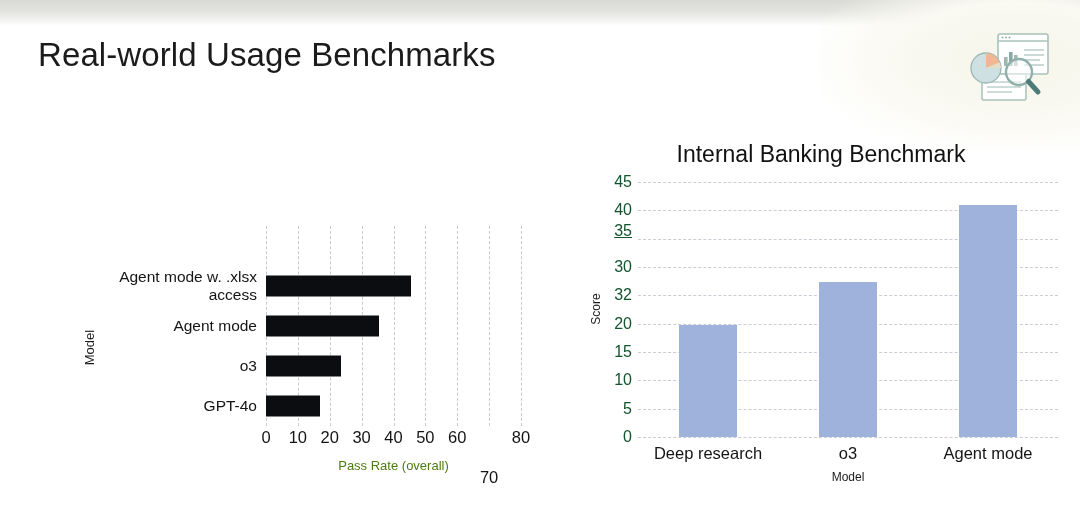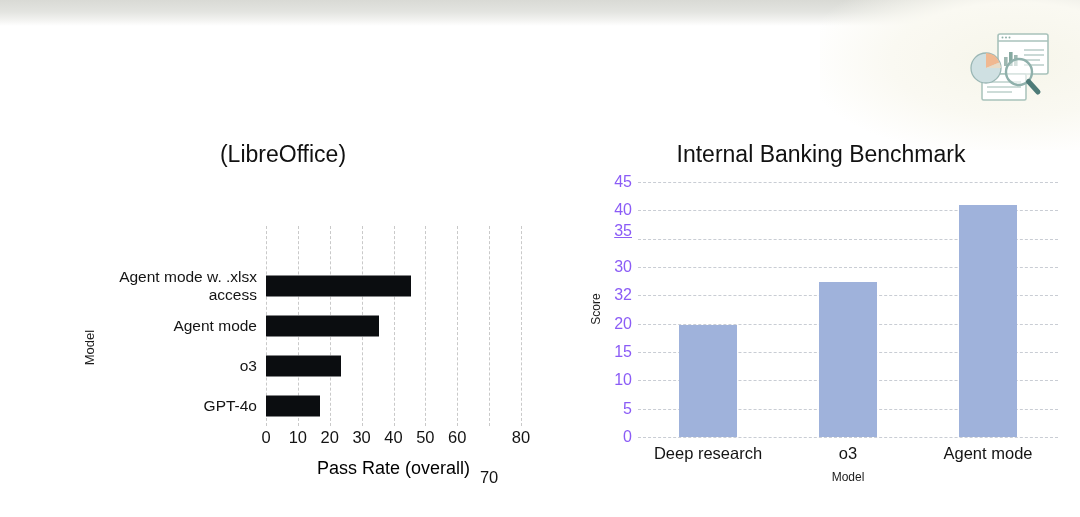"Real-world Usage Benchmarks" div.slide-title { html: none -> <div>Real-world Usage Benchmarks</div> }
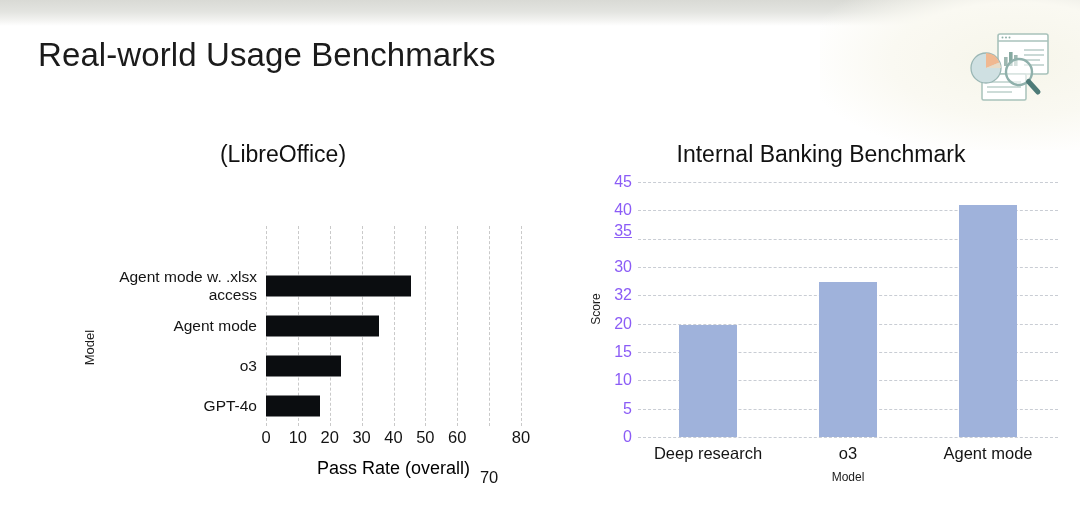"(LibreOffice)" div { html: <div>(LibreOffice)</div> -> none }
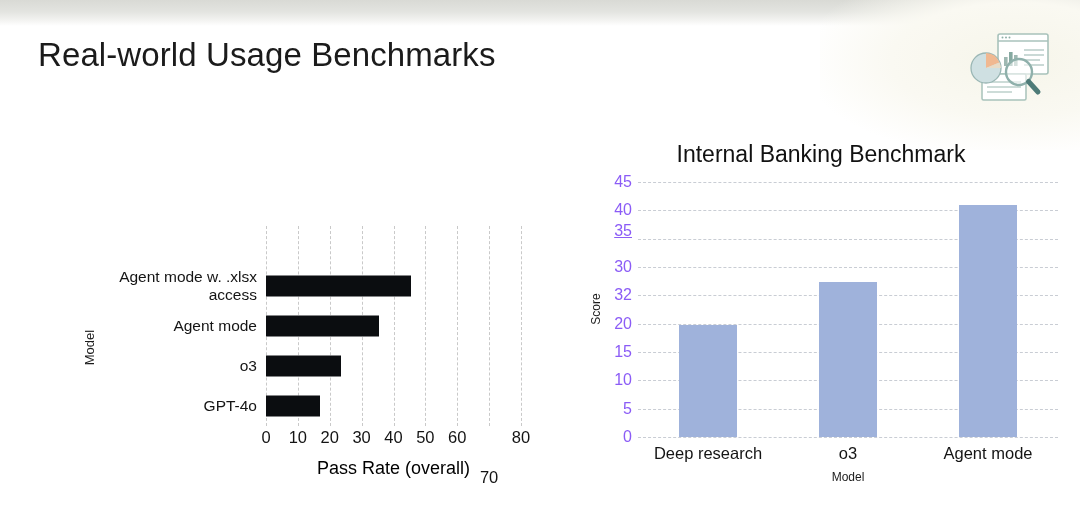"45" .v-ytick { color: #8b5cf6 -> #14532d }
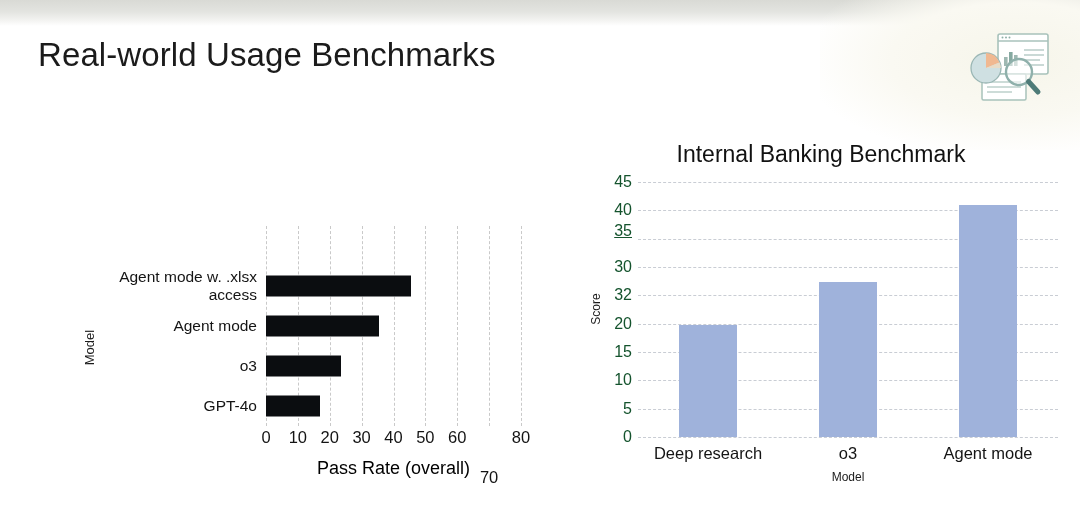"Pass Rate (overall)" .hbar-xlabel { color: #000000 -> #4d7c0f; font-size: 18px -> 13px }
